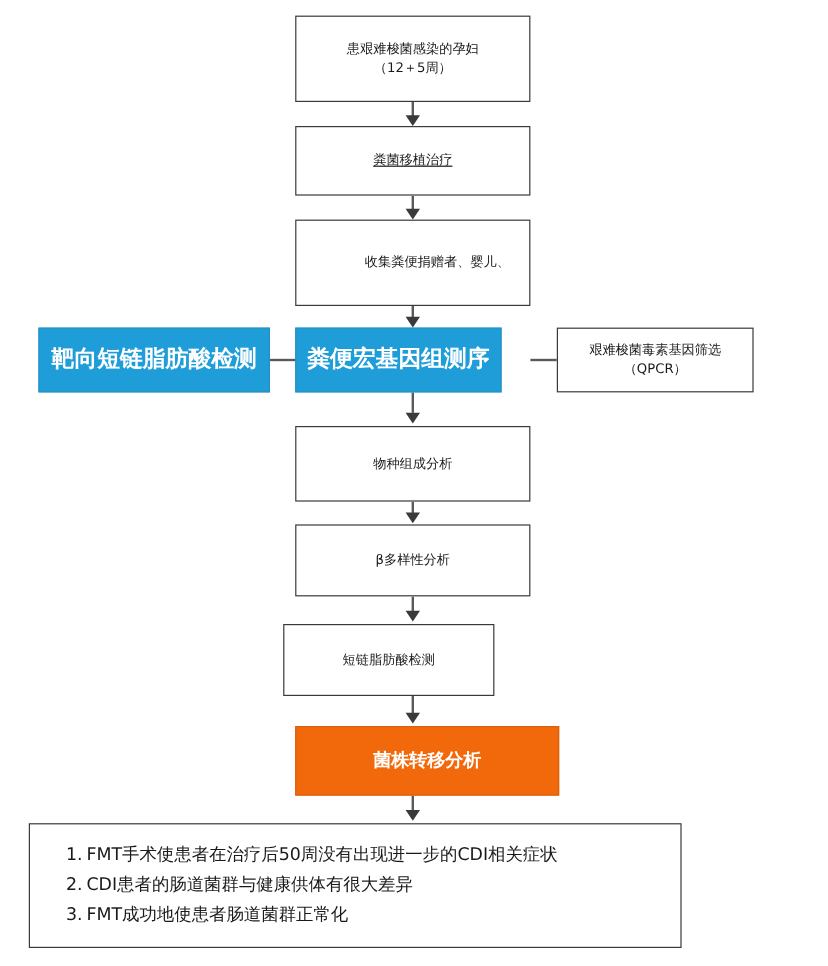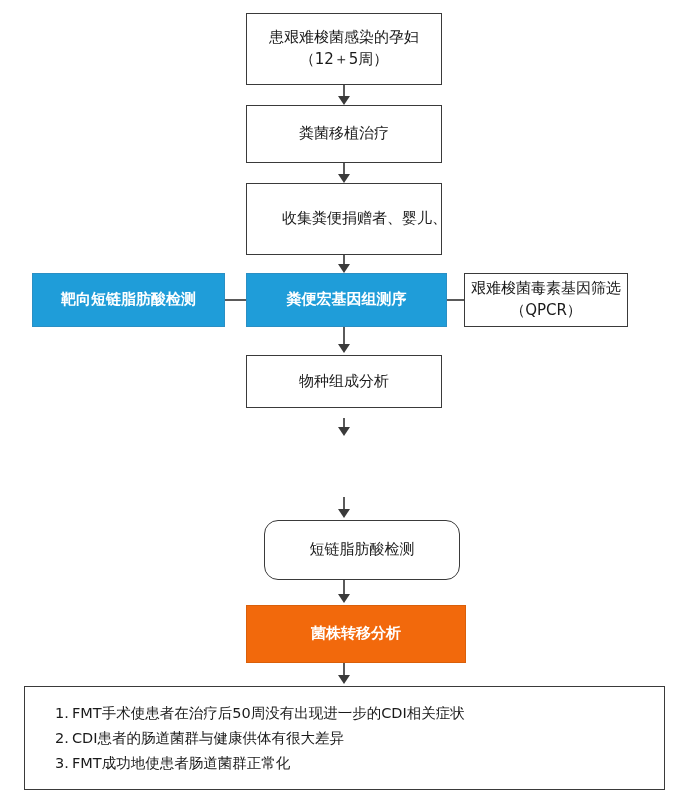"患艰难梭菌感染的孕妇" .node-plain { font-size: 15px -> 11px }
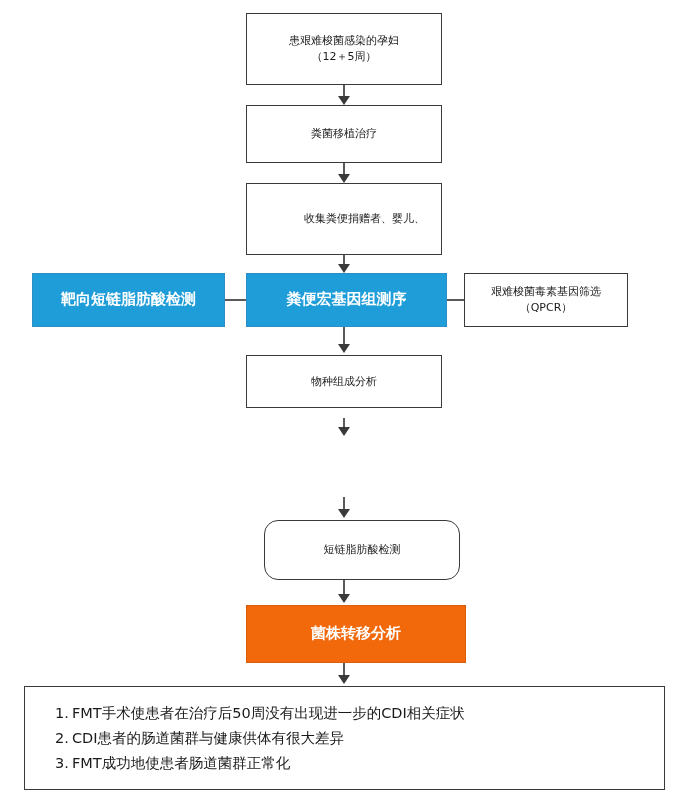"粪菌移植治疗" div.node { text-decoration: none -> underline }
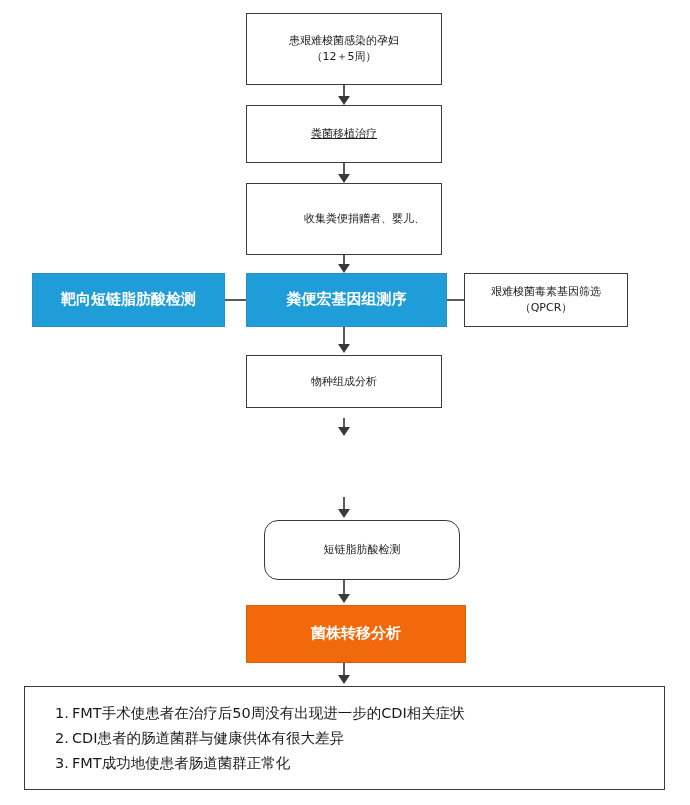"靶向短链脂肪酸检测" .node-blue { font-size: 15px -> 19px }
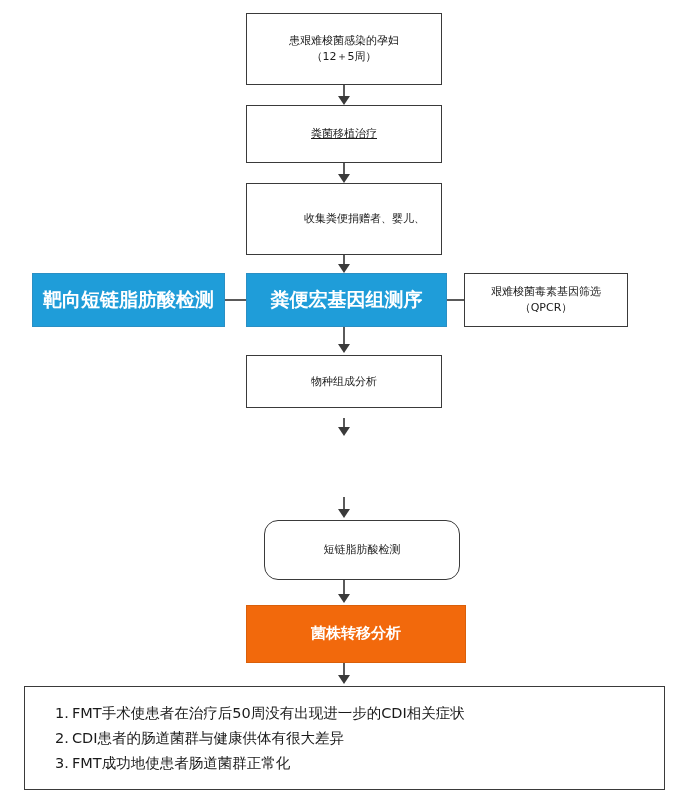"粪便宏基因组测序" div.node { width: 201px -> 172px }
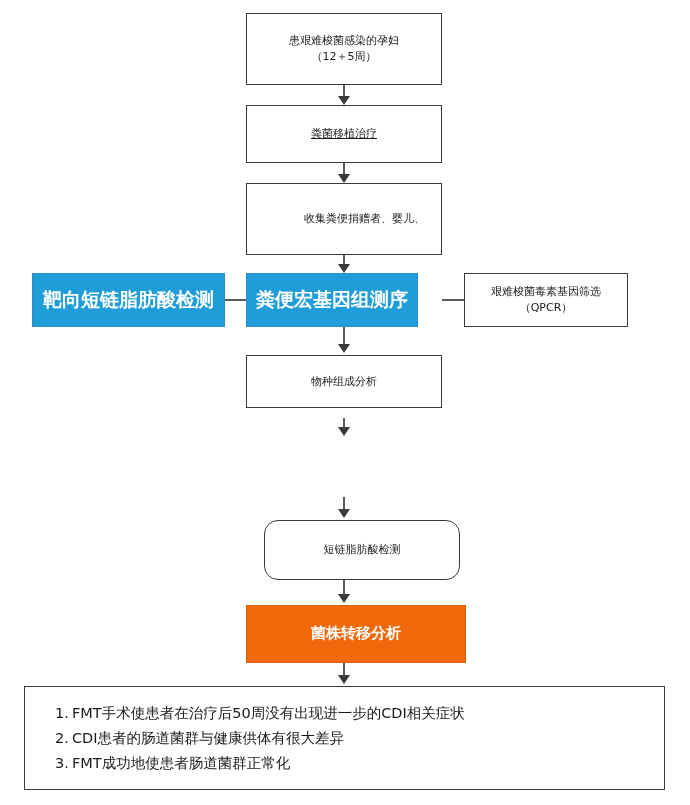"物种组成分析" div.node { height: 53px -> 63px }
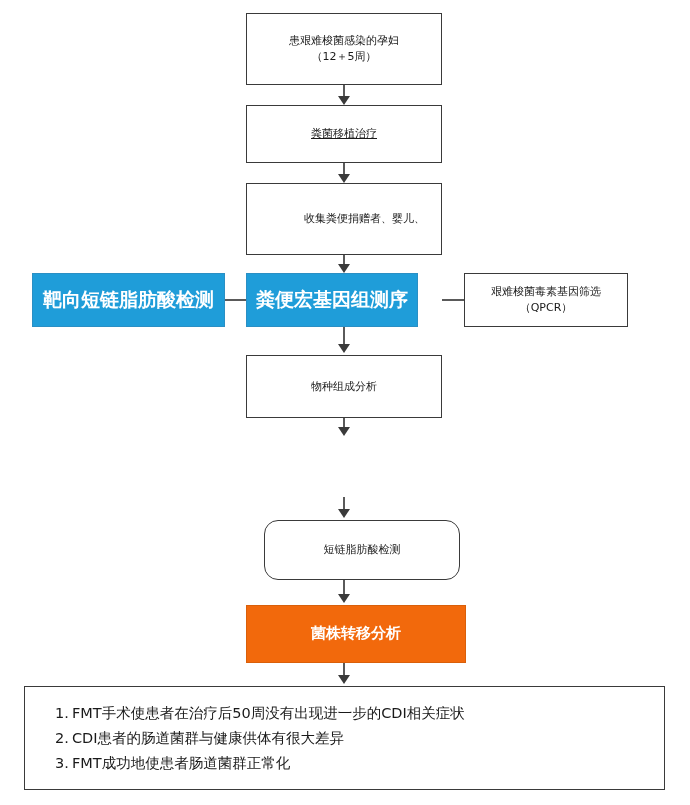"β多样性分析" div.node { html: none -> <div> <div>β多样性分析</div> </div> }
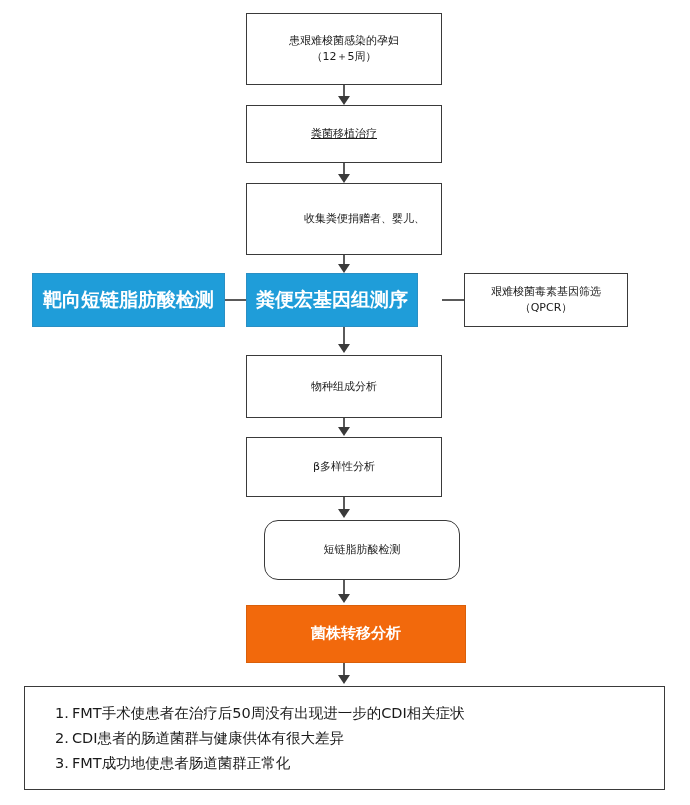"短链脂肪酸检测" div.node { border-radius: 14px -> none; left: 264px -> 236px; width: 196px -> 176px }
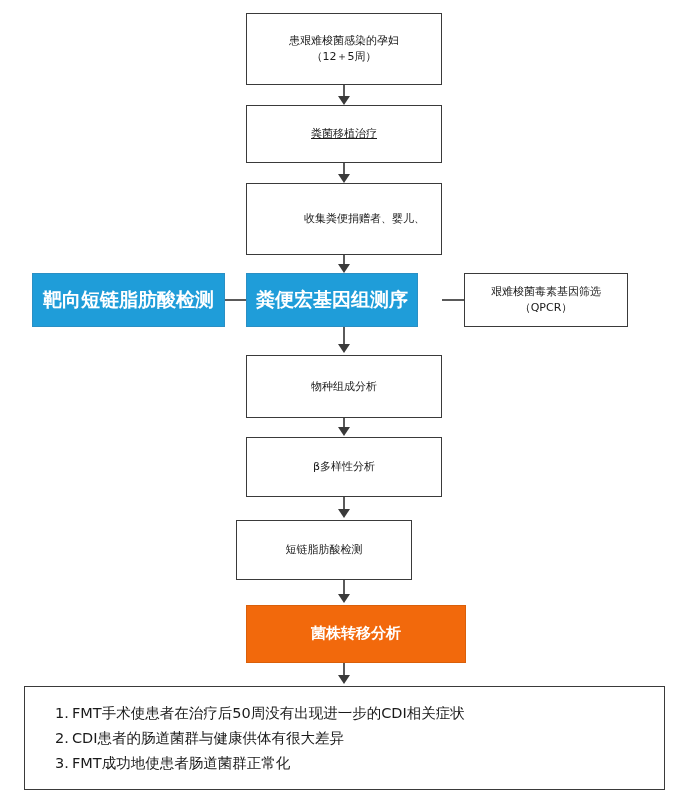"1. FMT手术使患者在治疗后50周没有出现进一步的CDI相关症状" div.node { width: 641px -> 544px }
